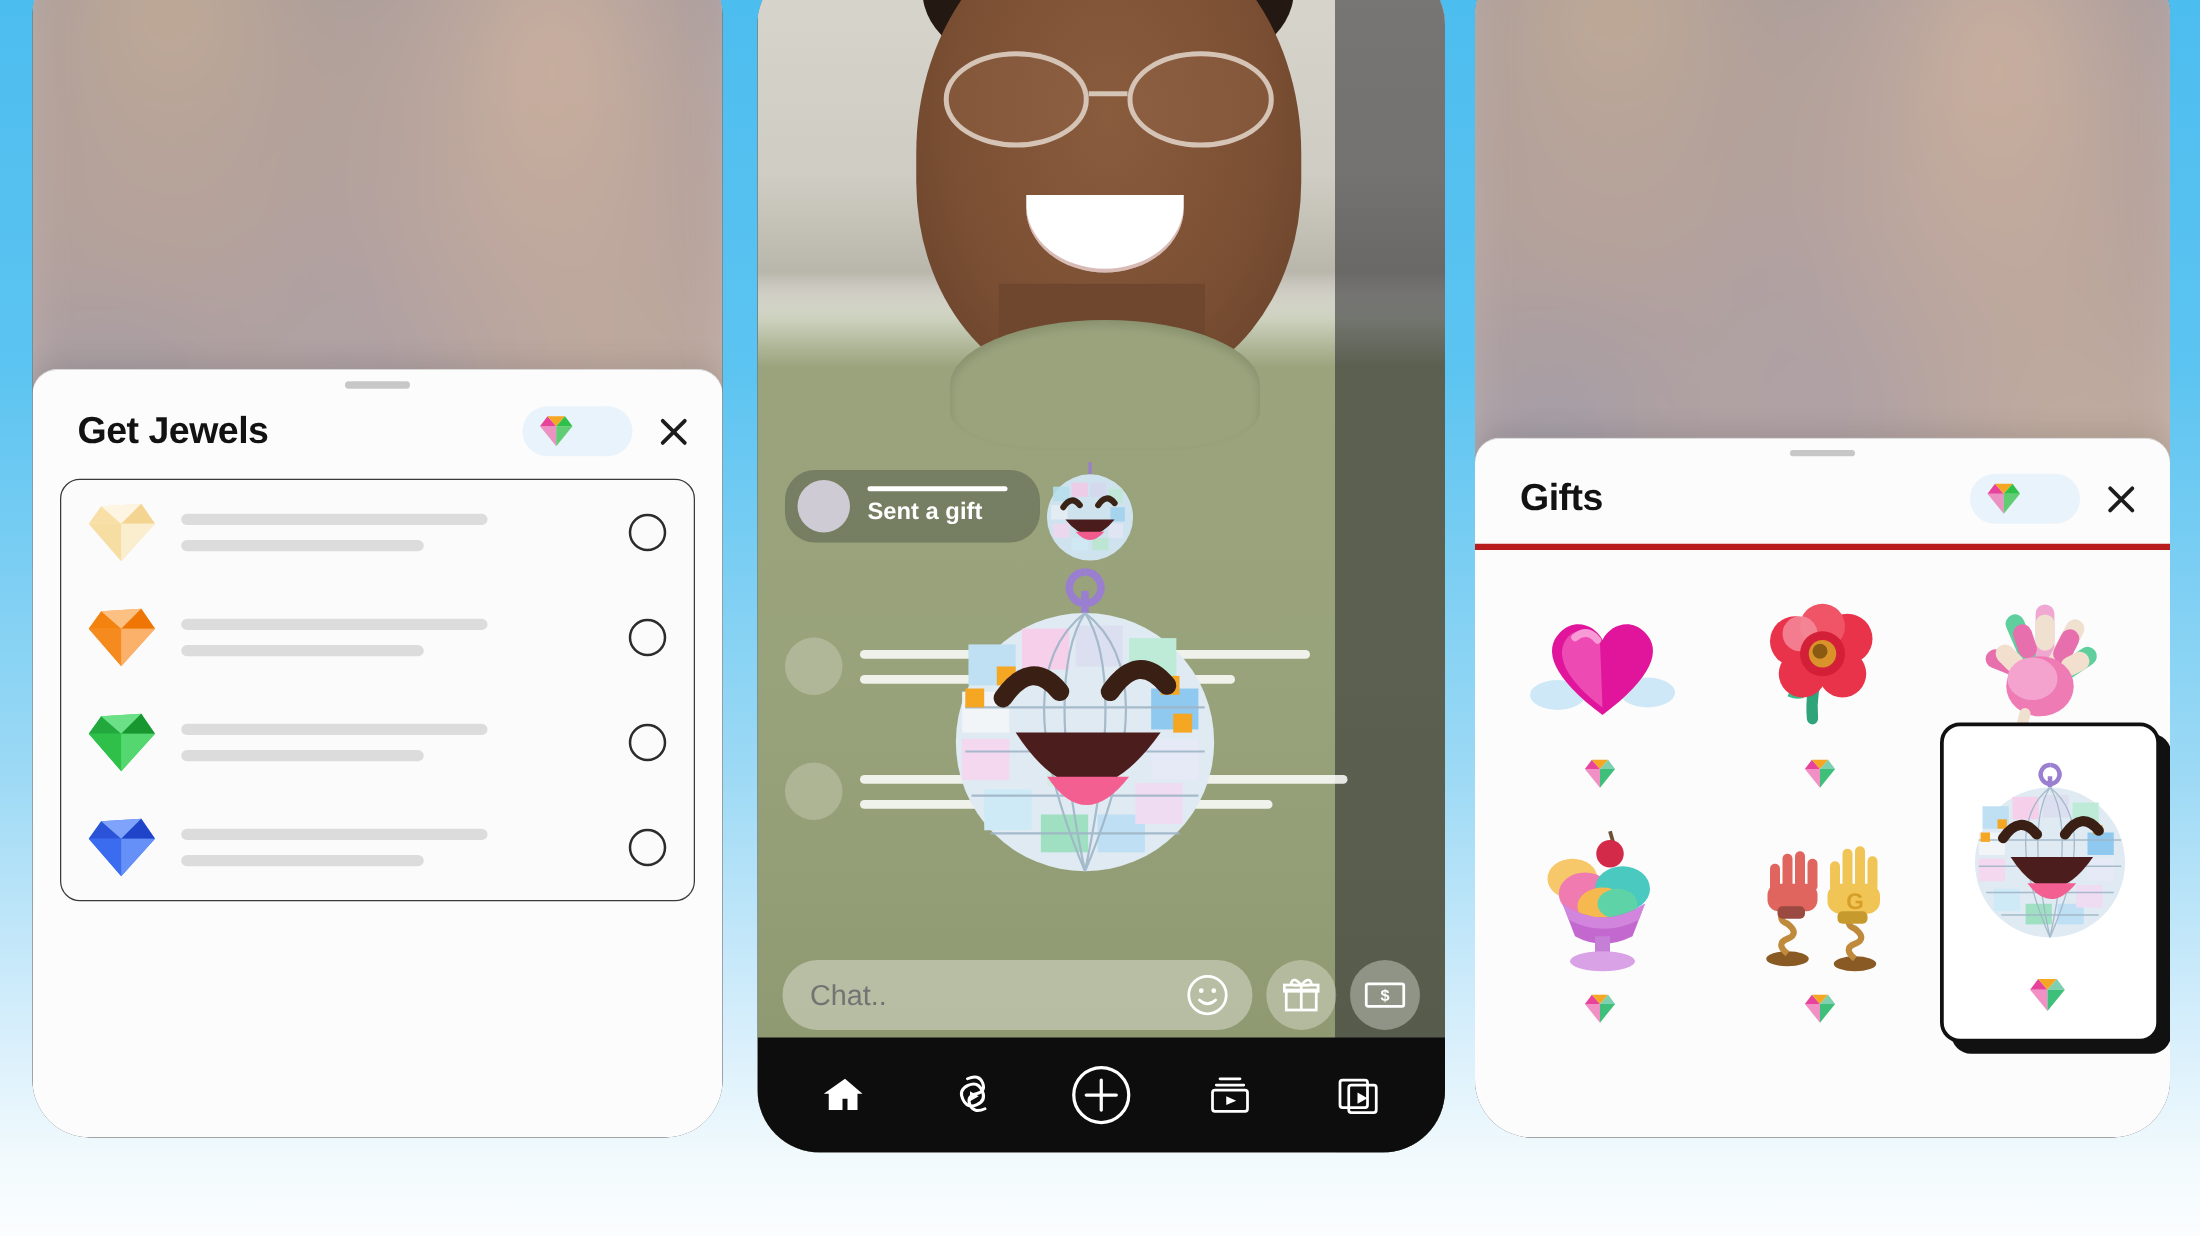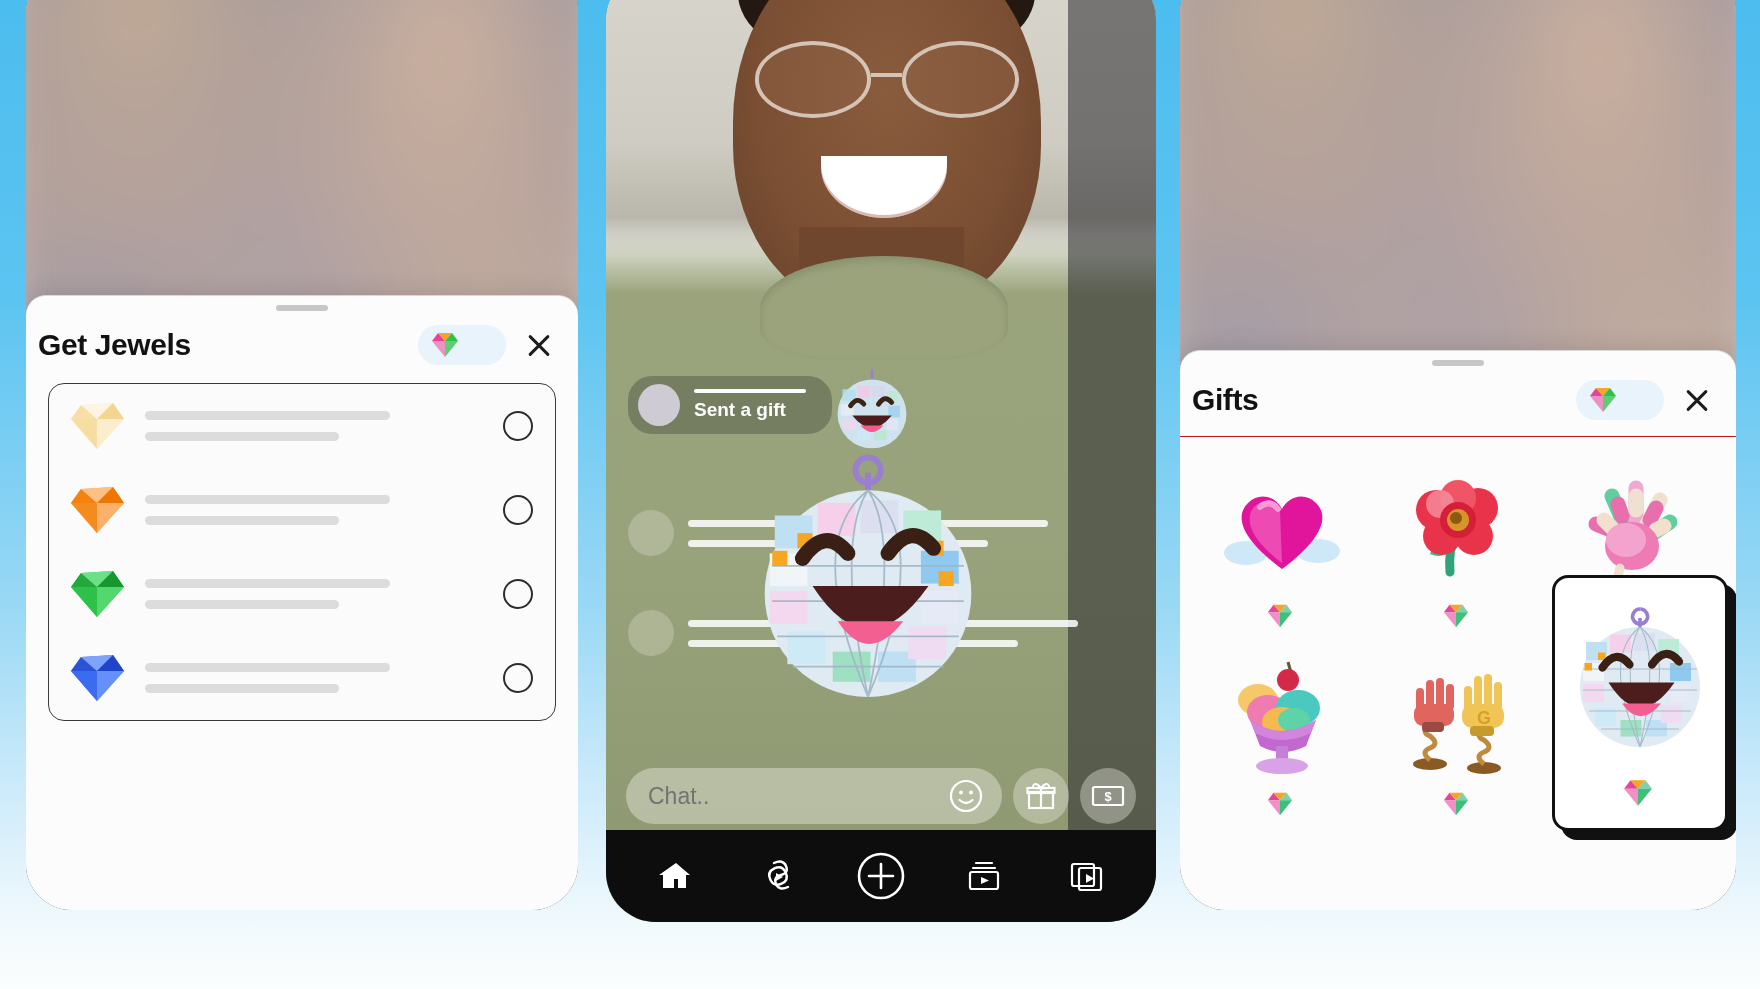"Get Jewels" .sheet-head { padding: 14px 22px 16px 12px -> 14px 22px 16px 36px }
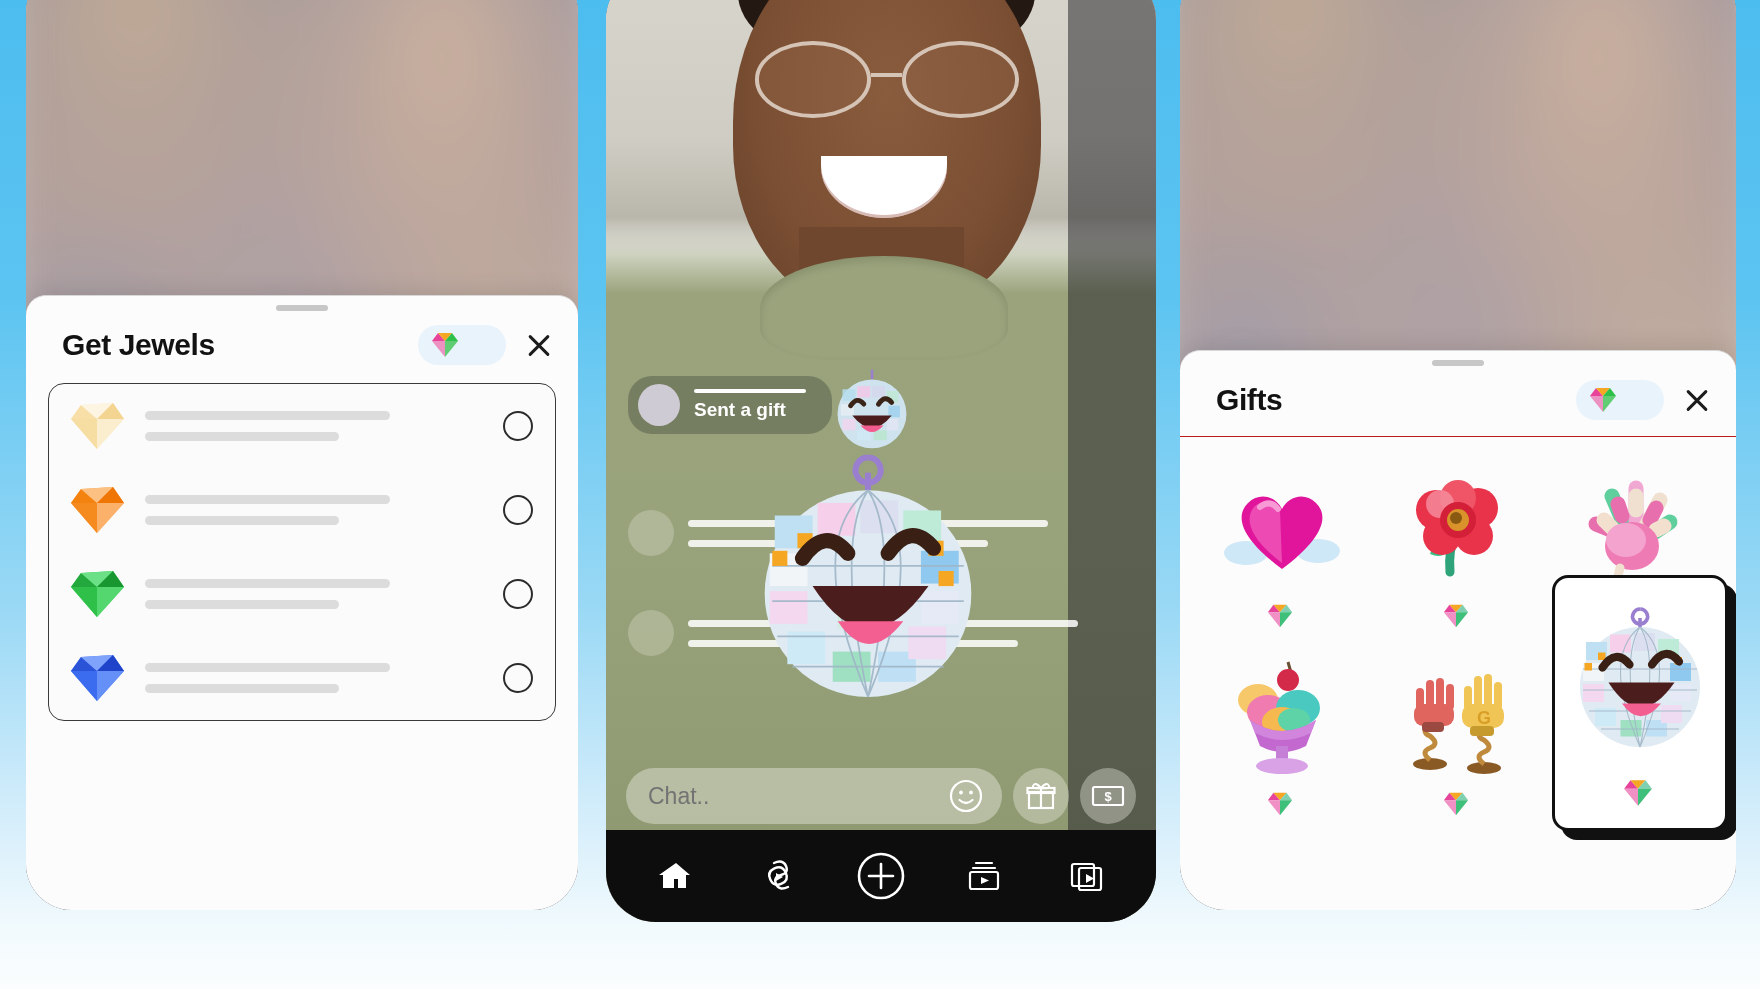"Gifts" div.sheet-head { border-bottom: 1px solid #b91c1c -> 5px solid #b91c1c }
